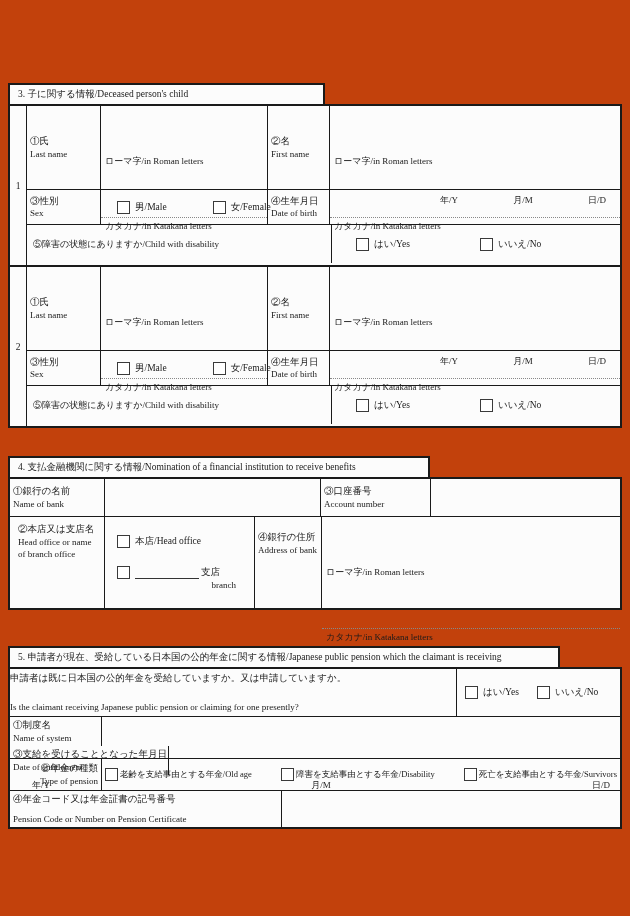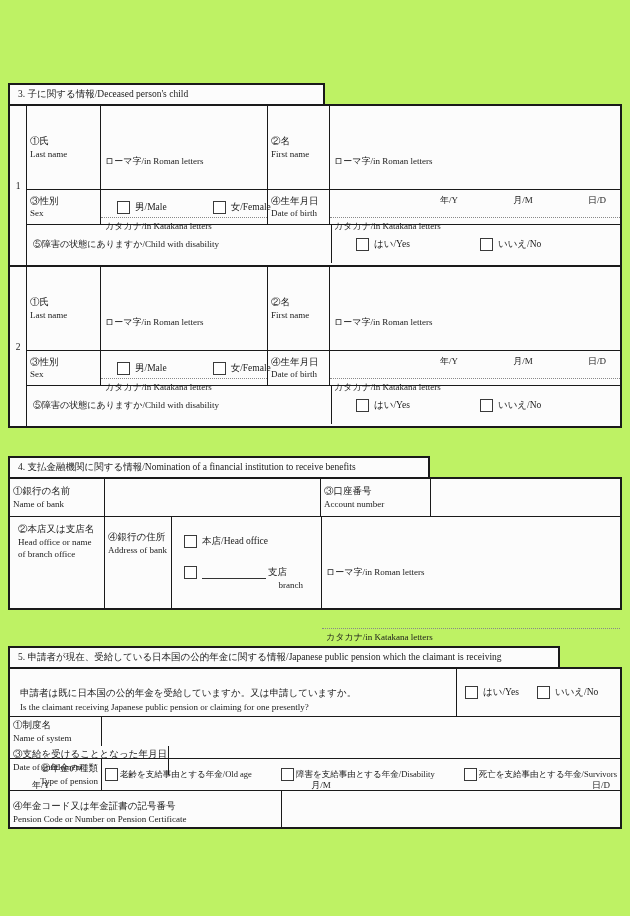"3. 子に関する情報/Deceased person's child" .page { background: #bef264 -> #c2410c }
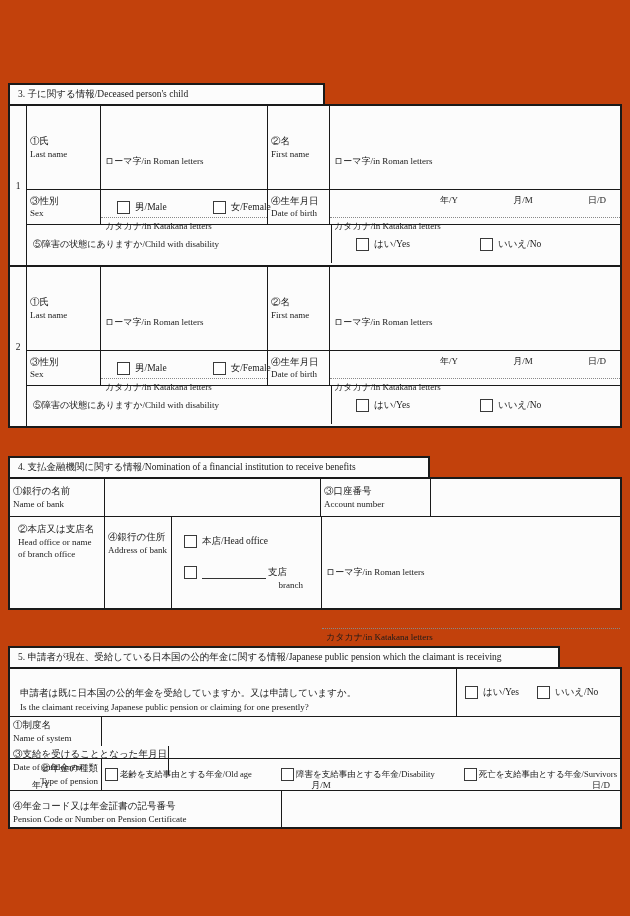"④銀行の住所" div.cell { order: before "本店/Head office" -> after "本店/Head office" }
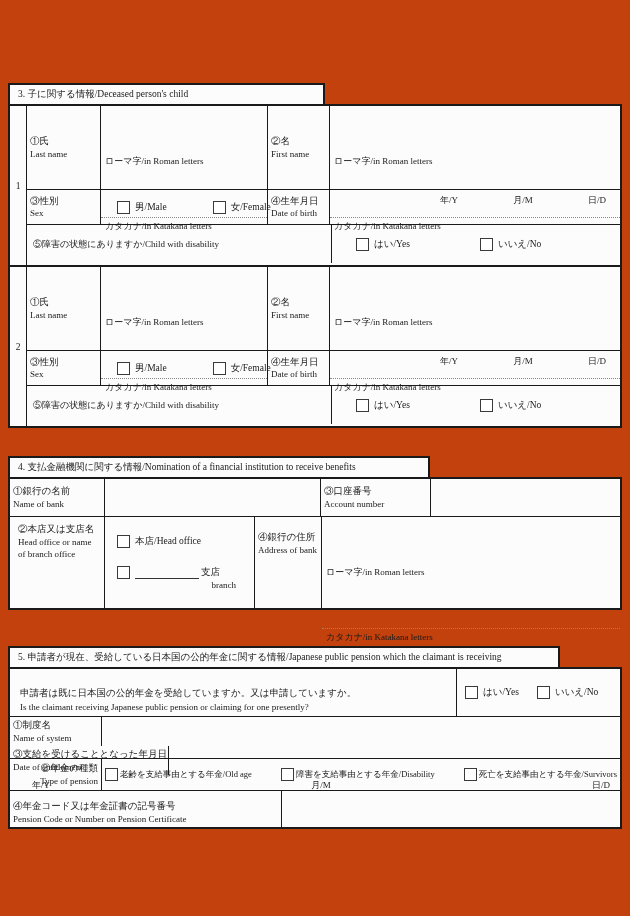"申請者は既に日本国の公的年金を受給していますか。又は申請していますか。" div.cell { justify-content: flex-end -> space-between; padding: 2px 10px -> 2px 0 }
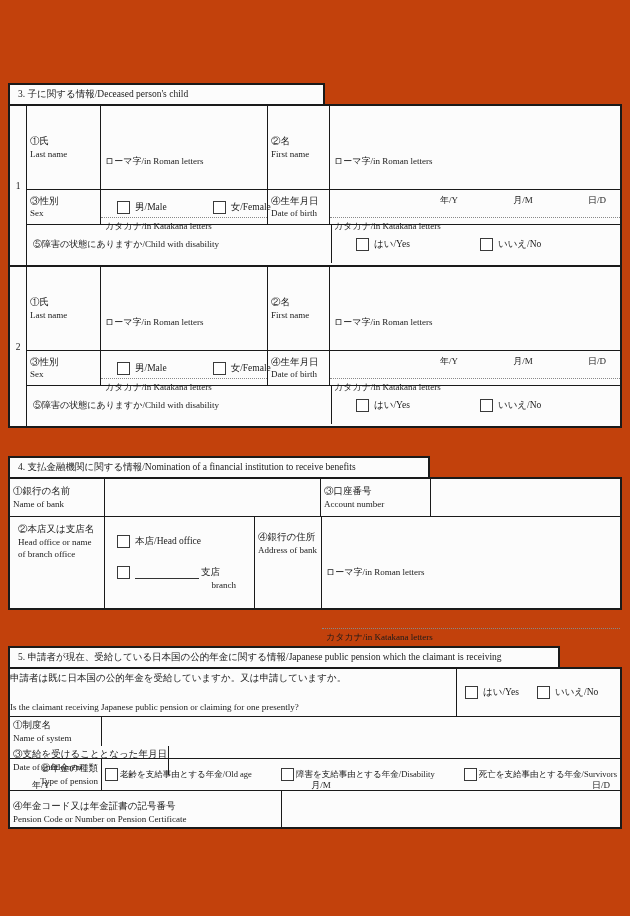"④年金コード又は年金証書の記号番号" div.cell { justify-content: flex-end -> space-between }
